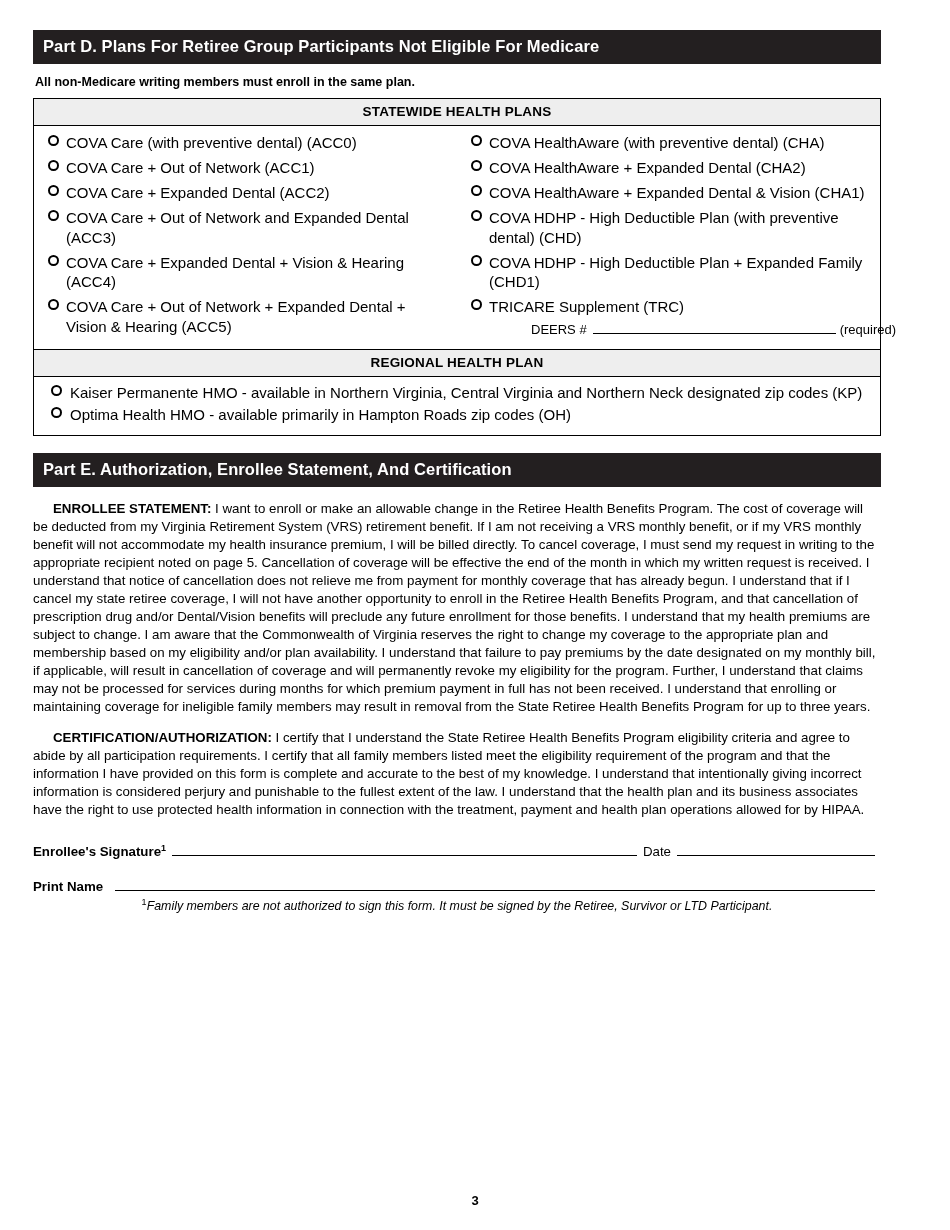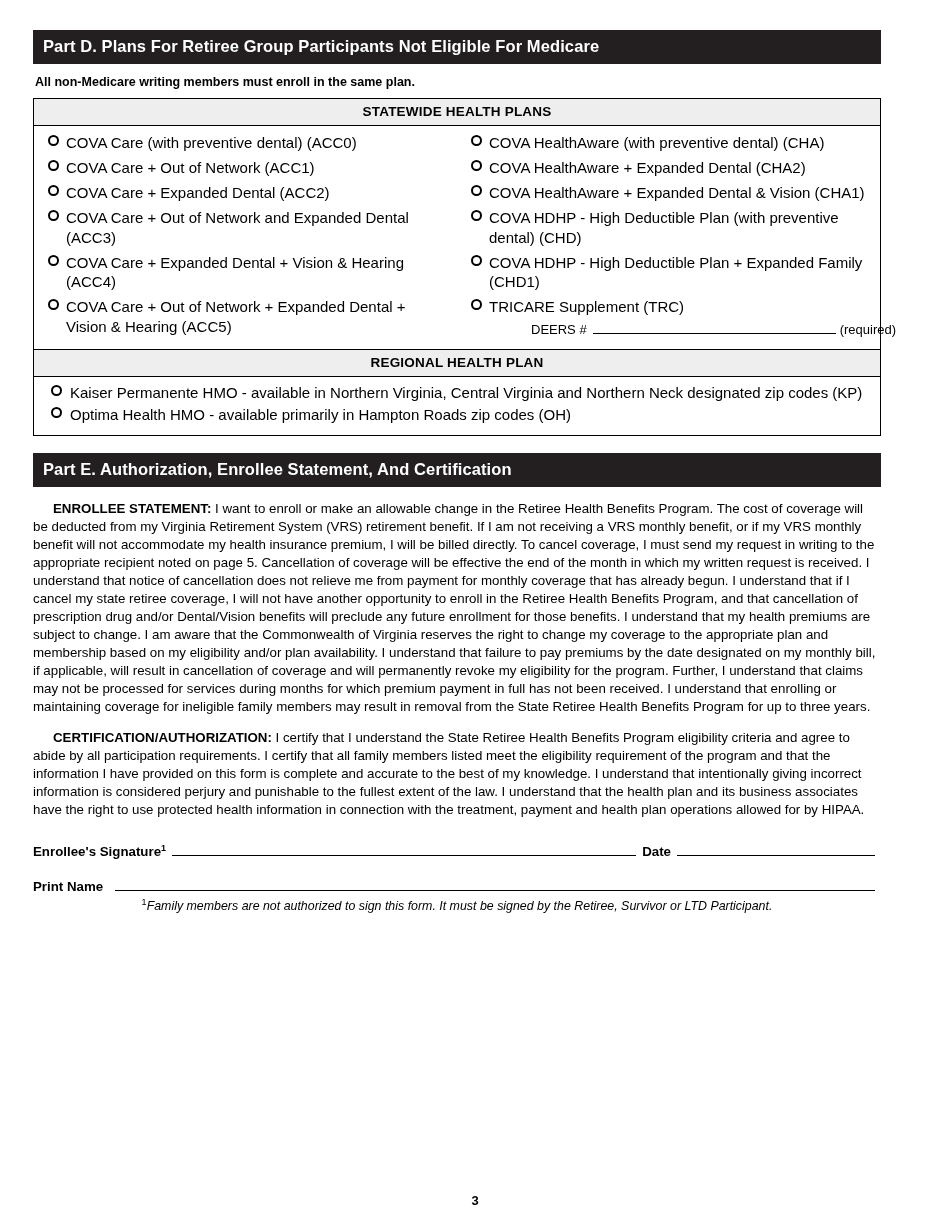"Date" .date-label { font-weight: bold -> normal }
